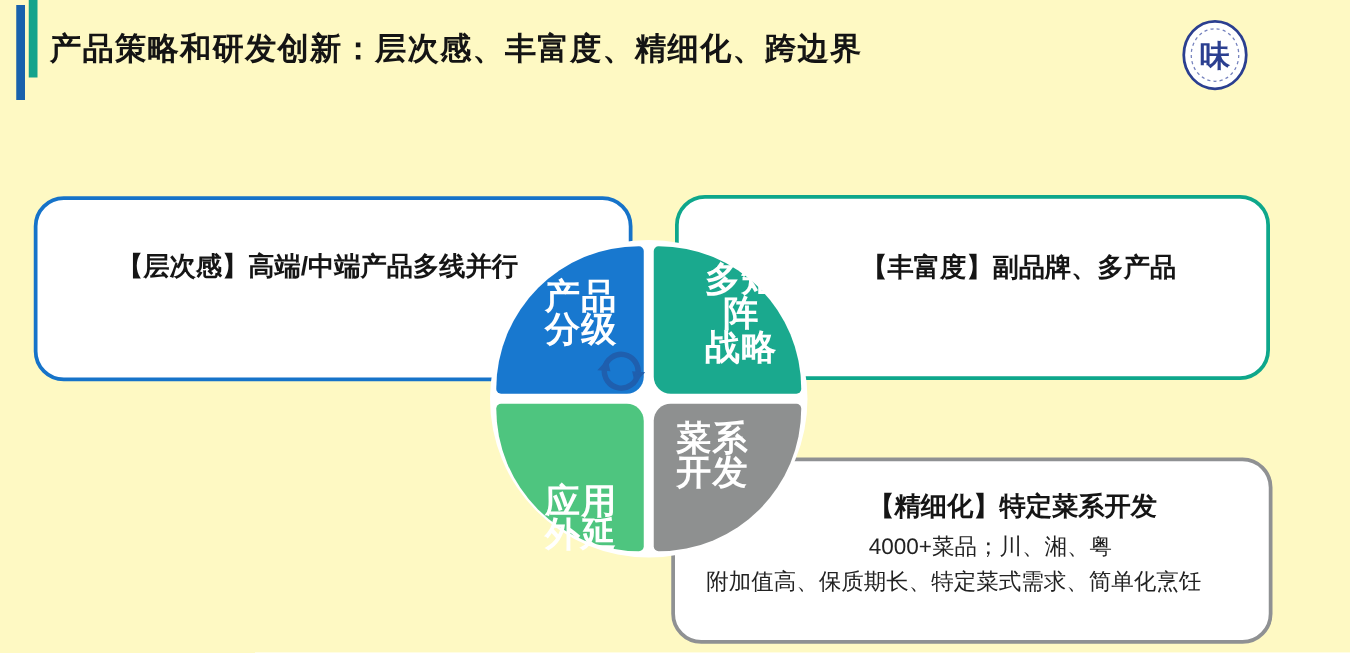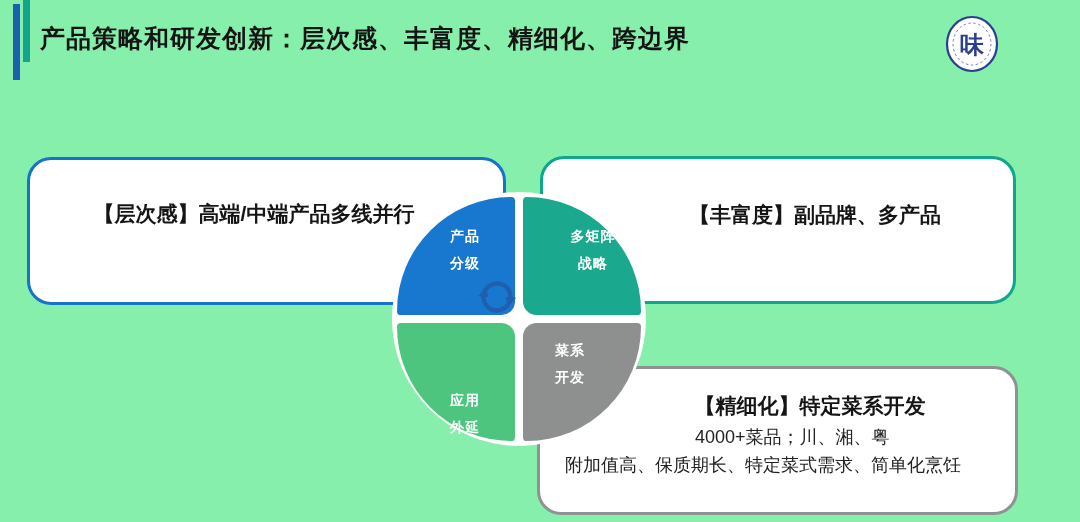"产品策略和研发创新：层次感、丰富度、精细化、跨边界" .slide { background: #86efac -> #fef9c3 }
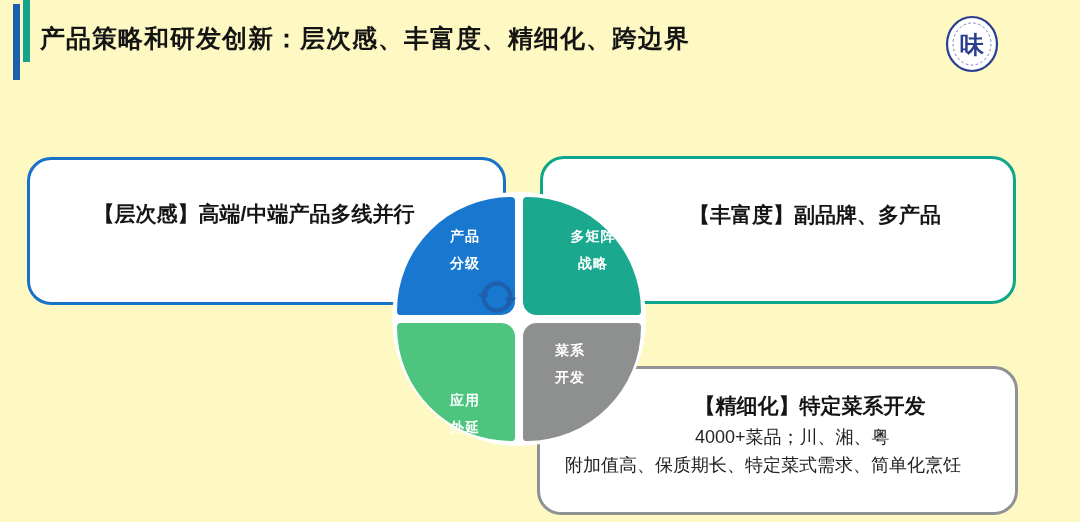"产品" .q-label { font-size: 14px -> 28px }
